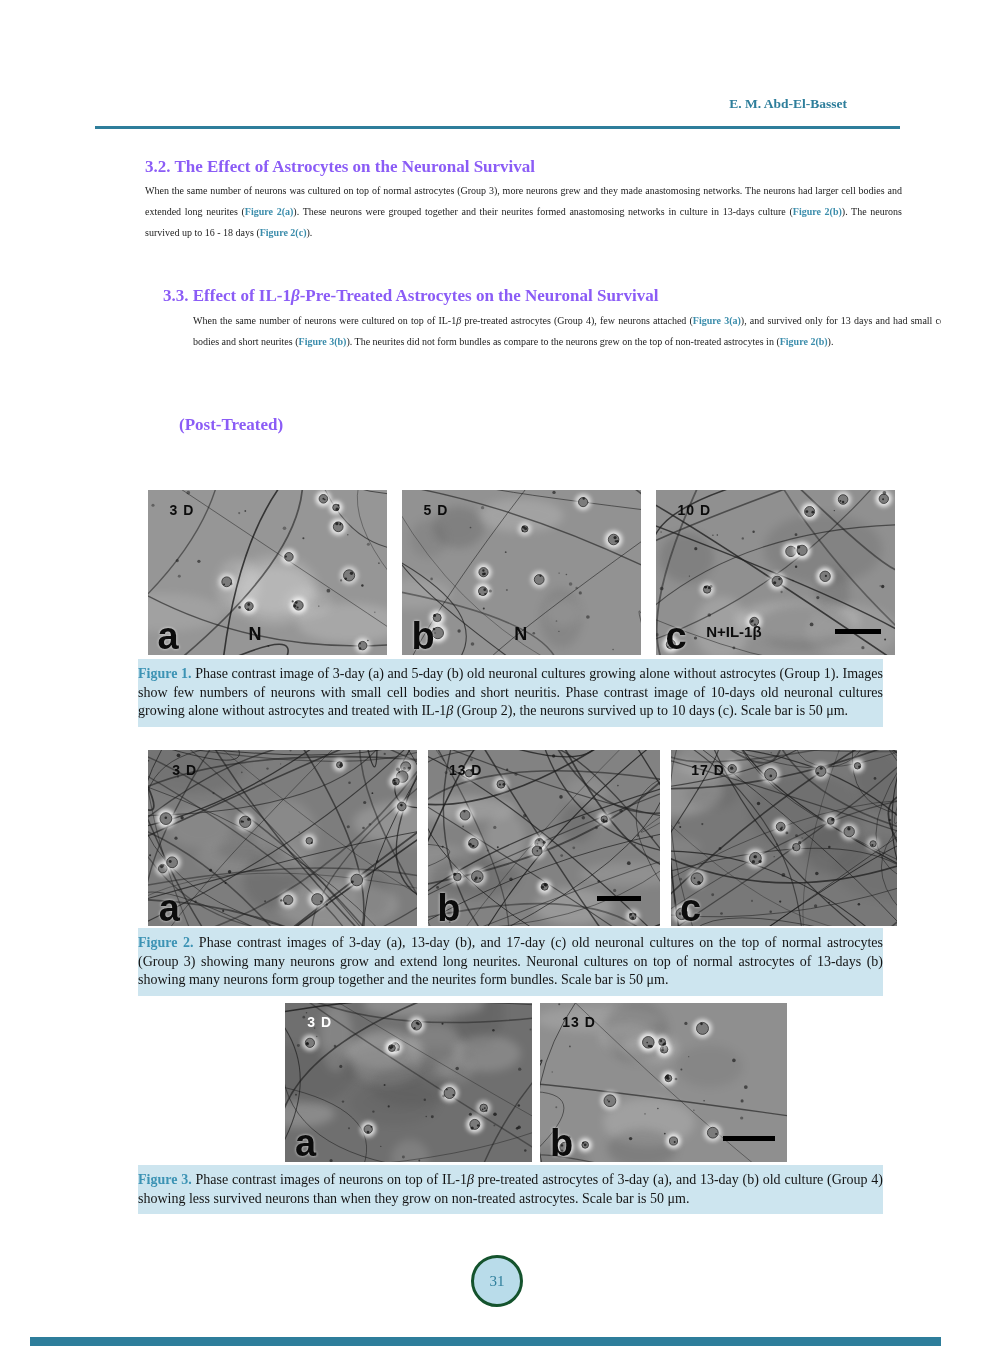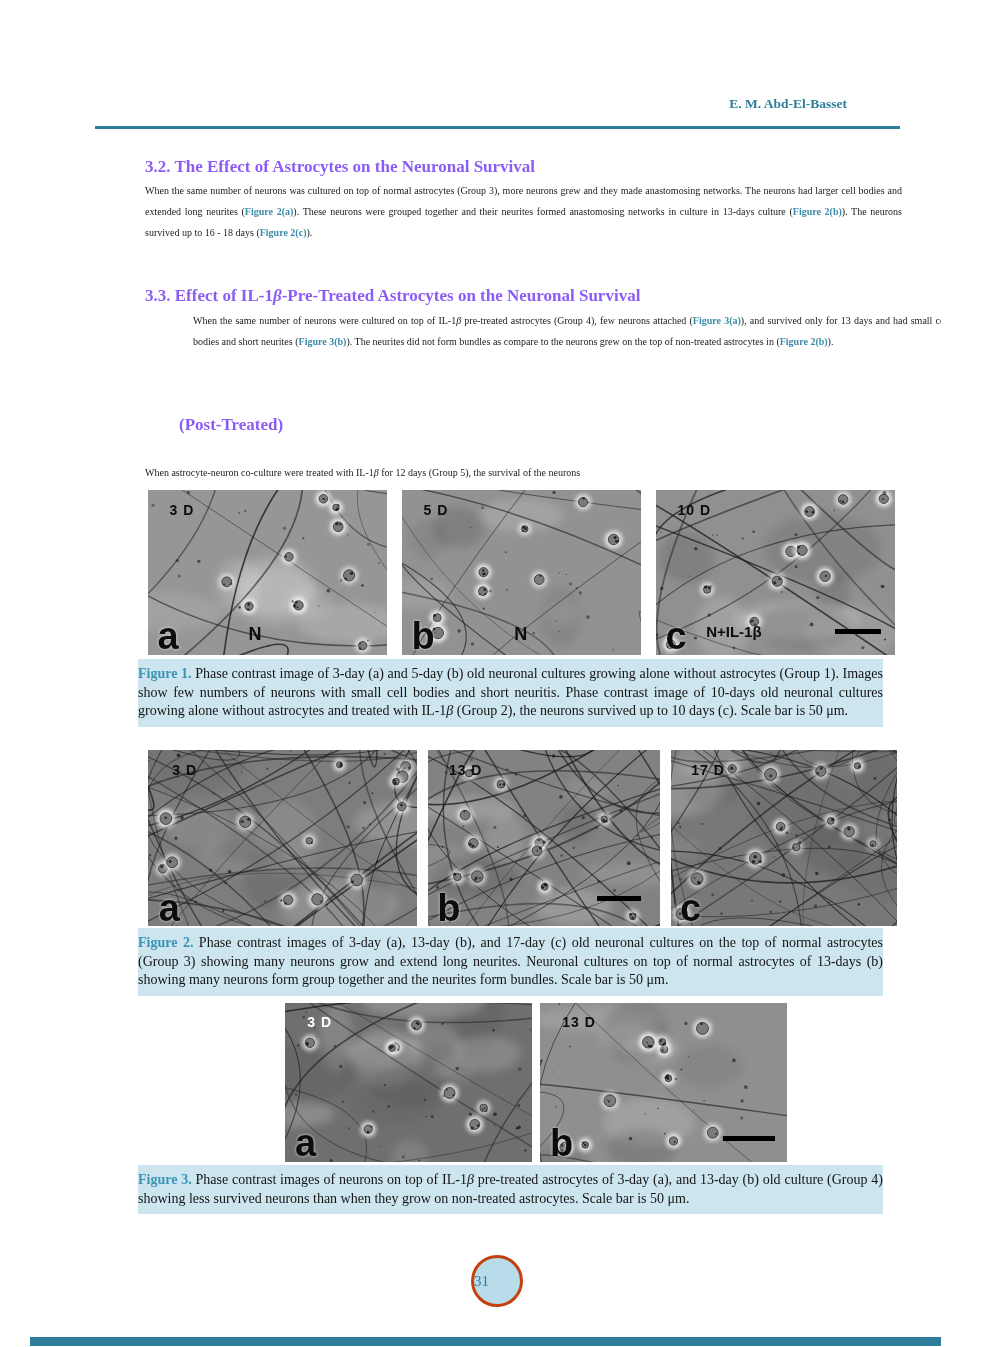"3.3. Effect of IL-1β-Pre-Treated" .h33 { margin-left: none -> 18px }
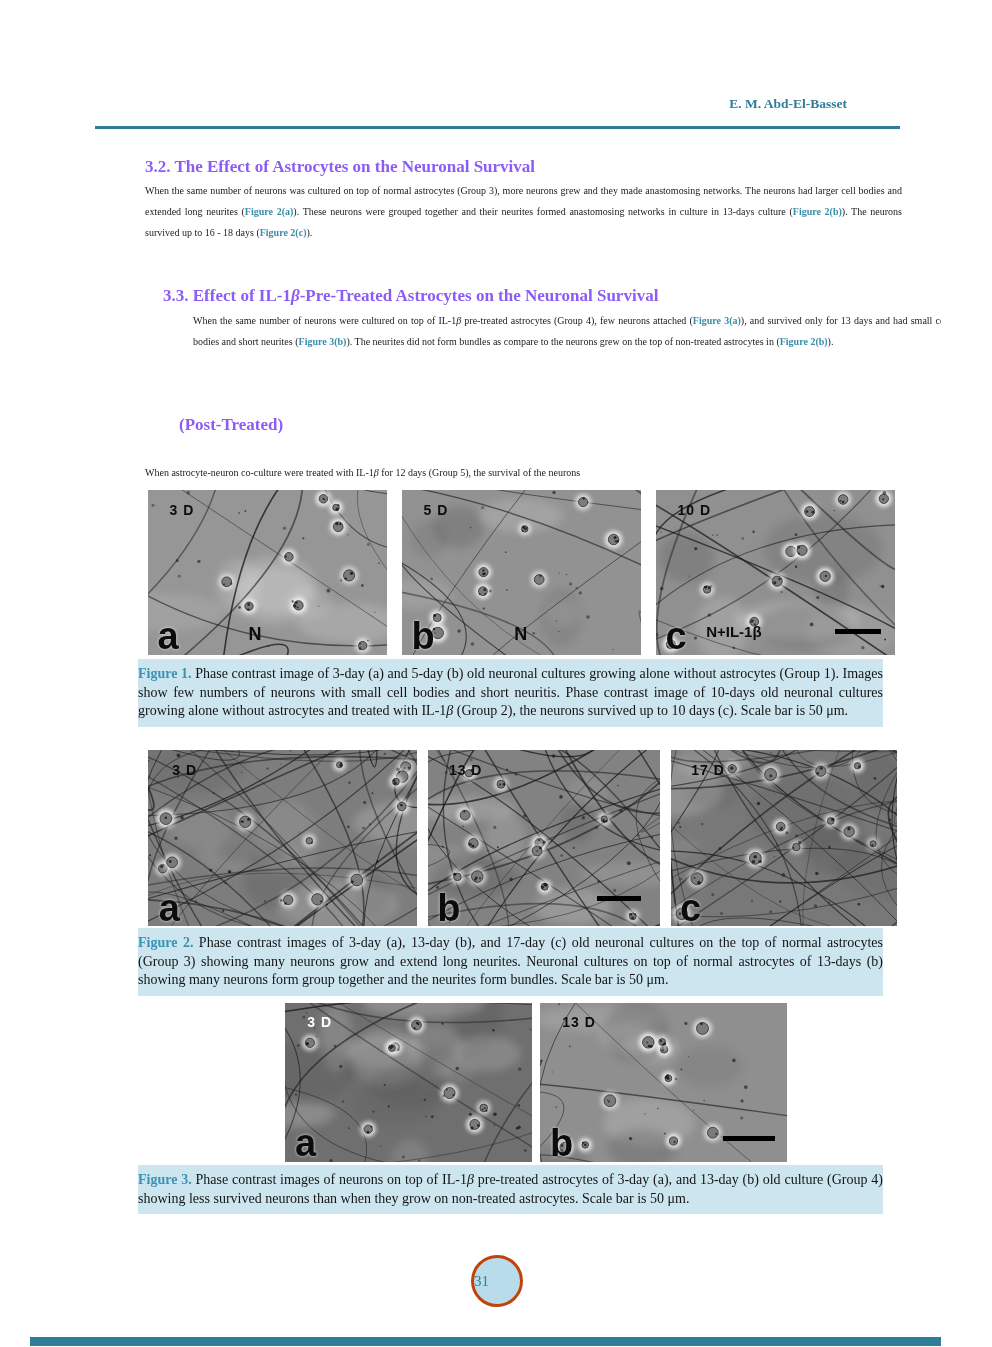"When astrocyte-neuron co-culture were" p.para { html: <p><span>When astrocyte-neuron co-culture were treated with IL-1</span><span>β</span><span> for 12 days (Group 5), the survival of the neurons</span></p> -> none }
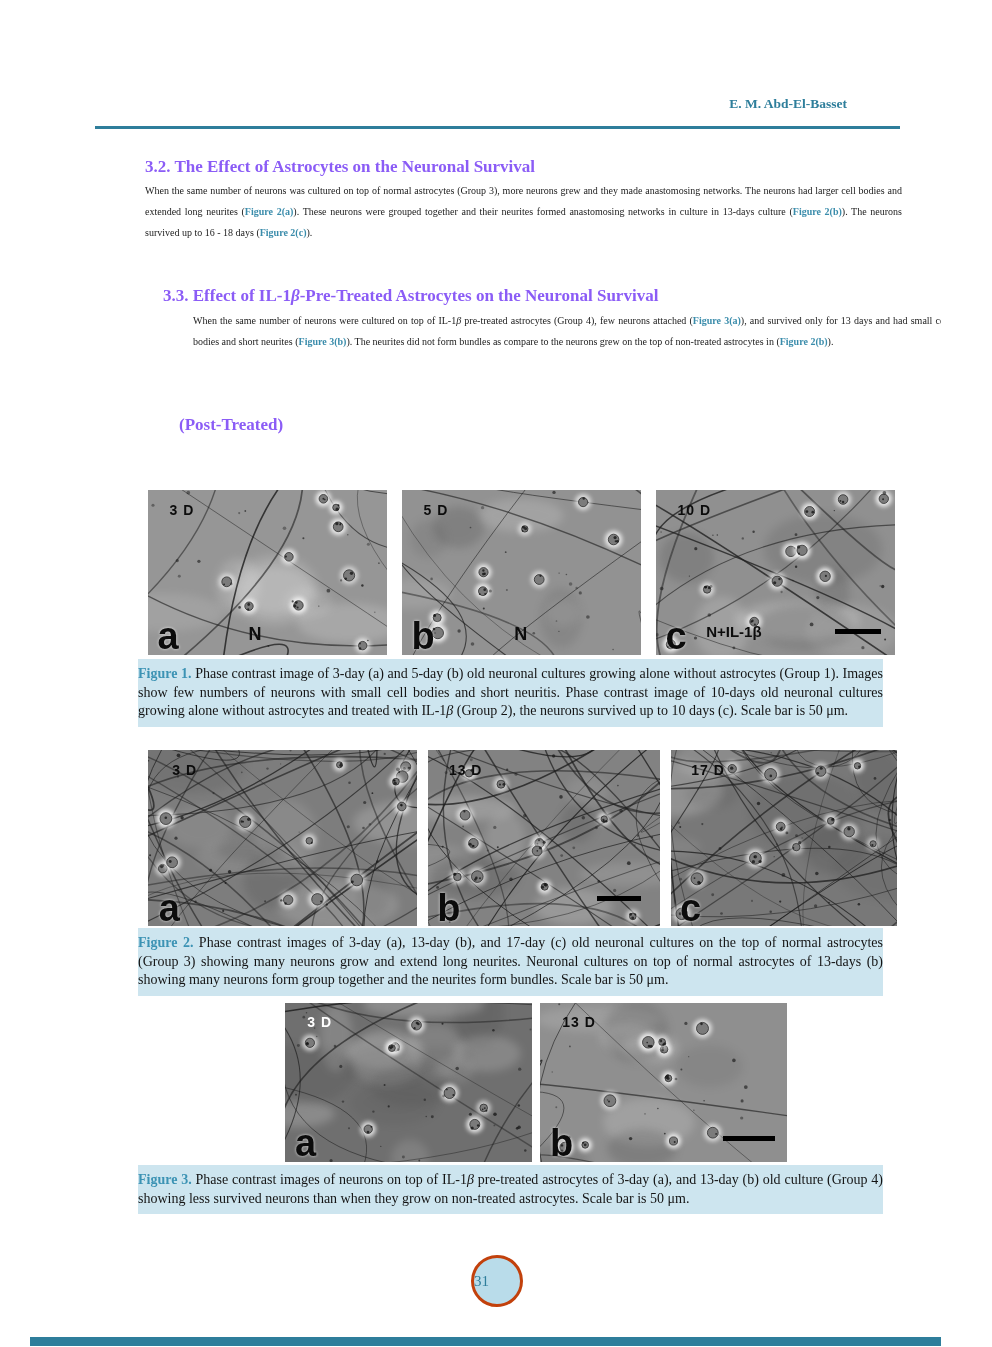"31" .page-circle { border: 3px solid #c2410c -> 3px solid #14532d; justify-content: none -> center }
